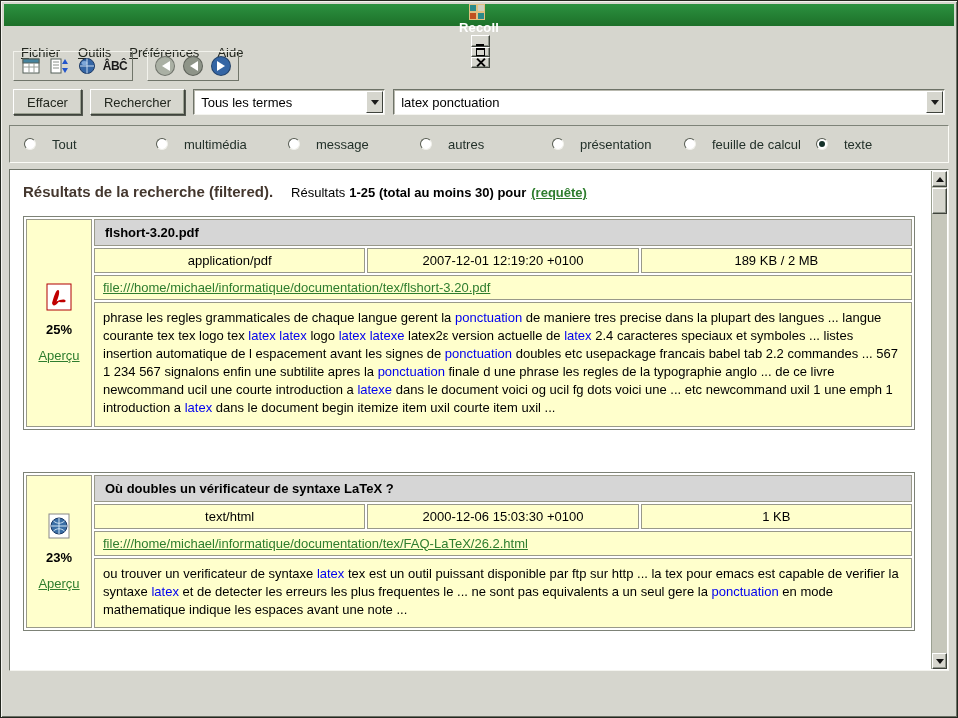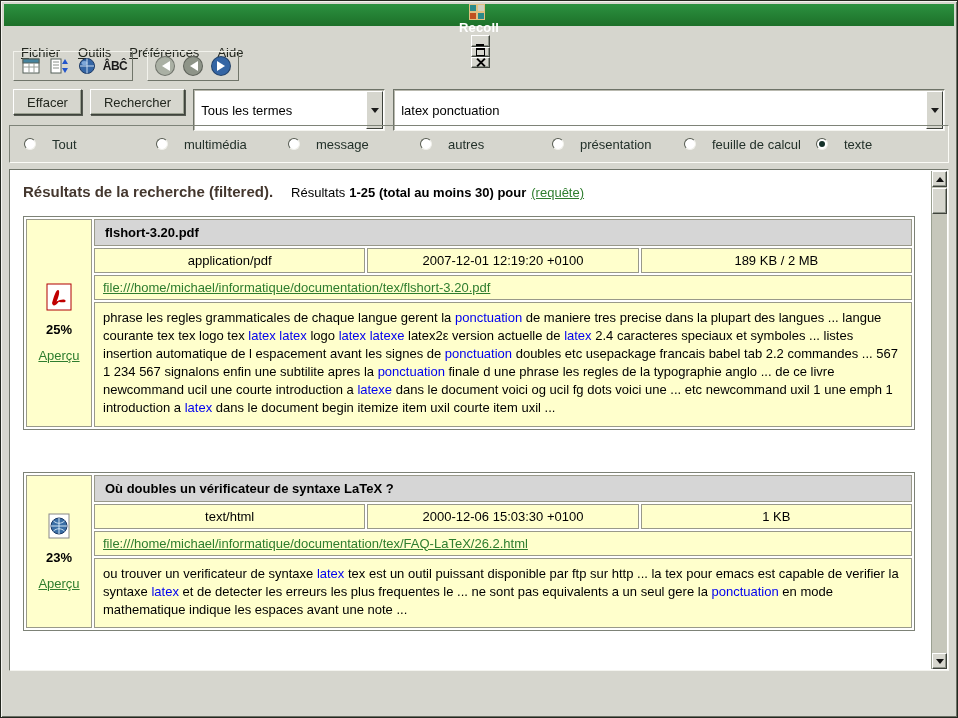"Tous les termes" .combo { height: 42px -> 26px }
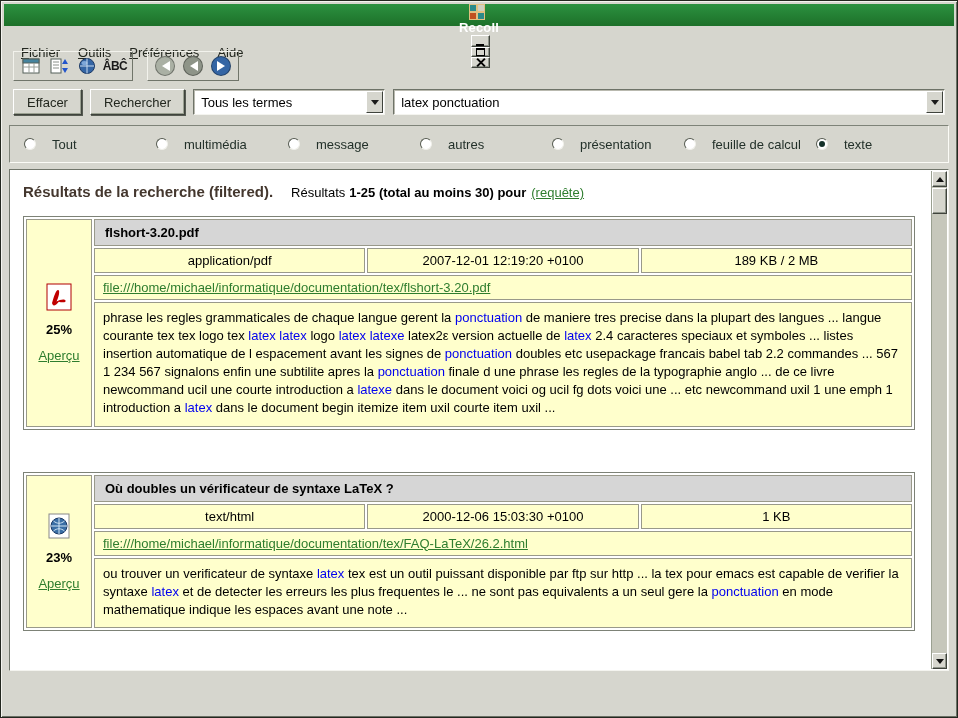"(requête)" .h-link { font-weight: normal -> bold }
